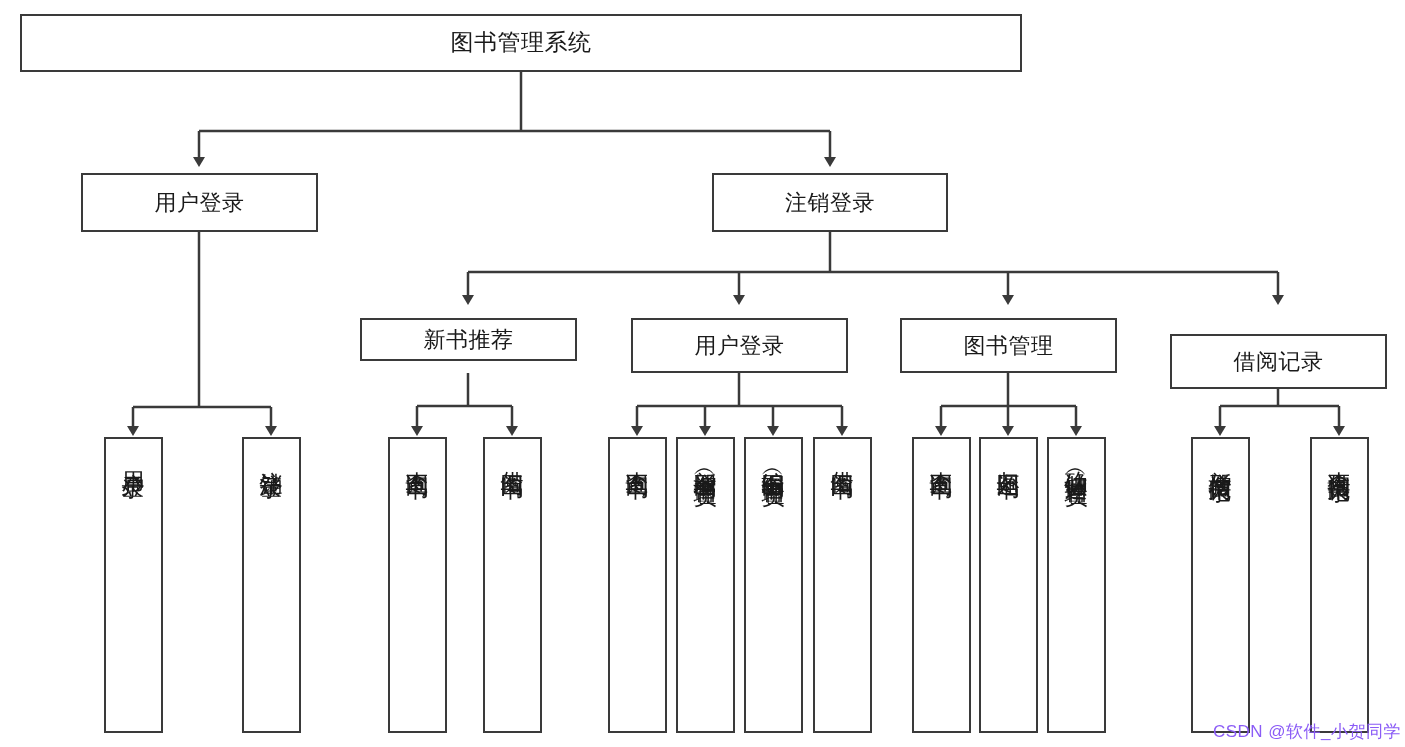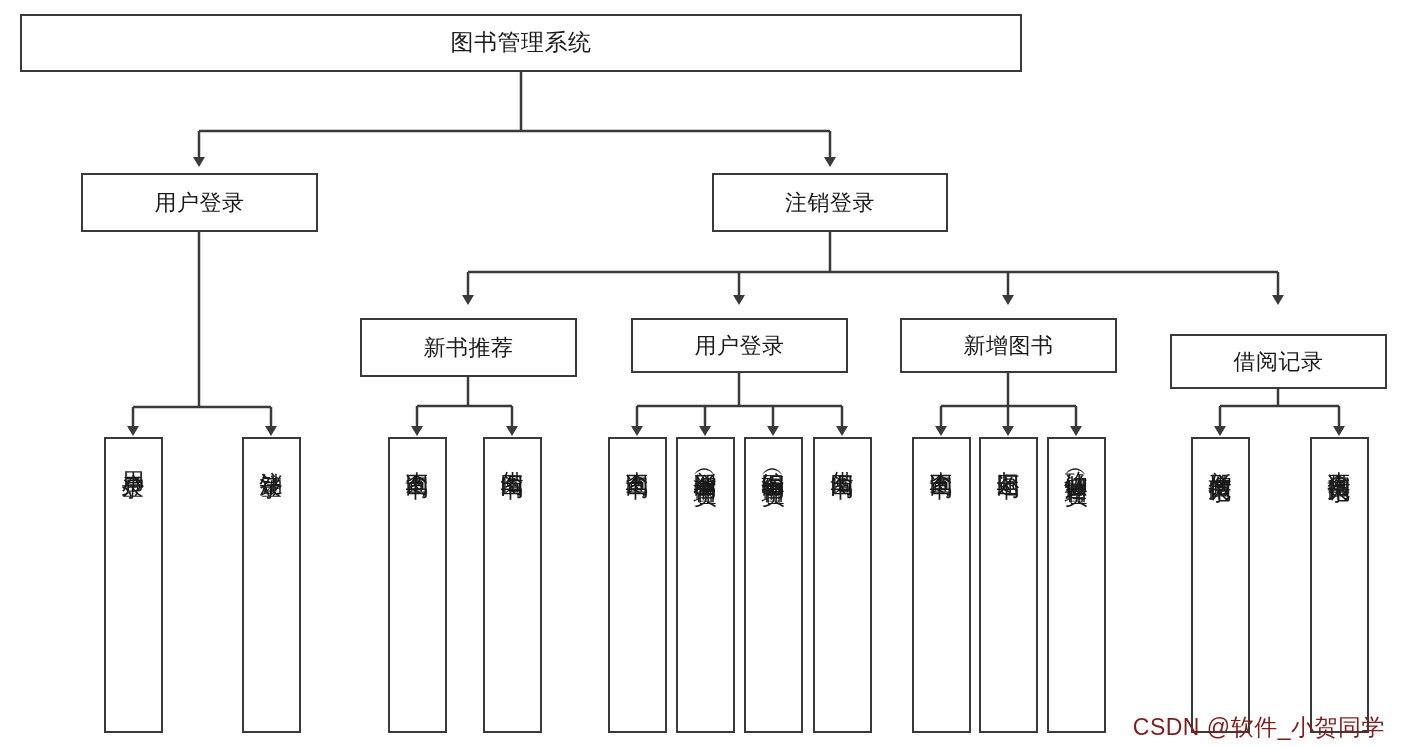"新书推荐" div.node { height: 59px -> 43px }
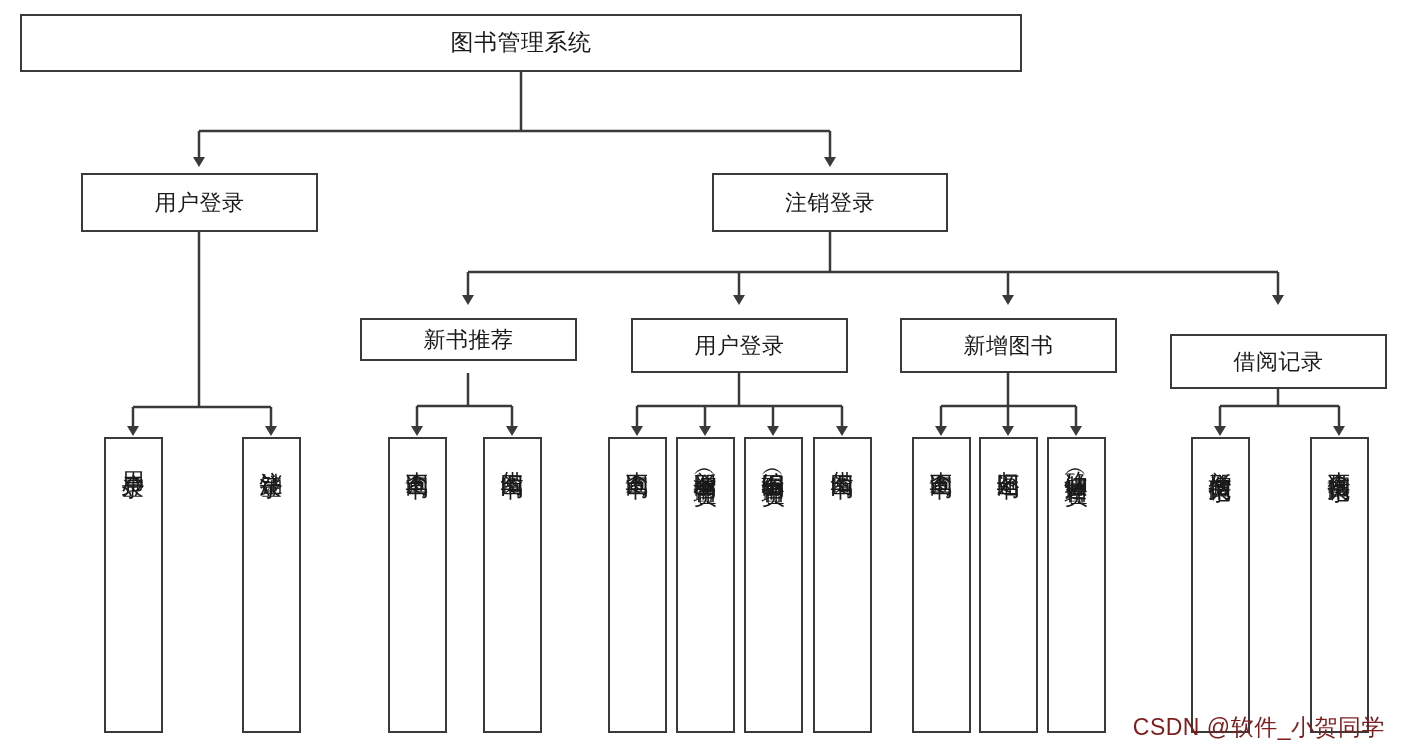"新增图书" span.lbl { text: 新增图书 -> 图书管理 }
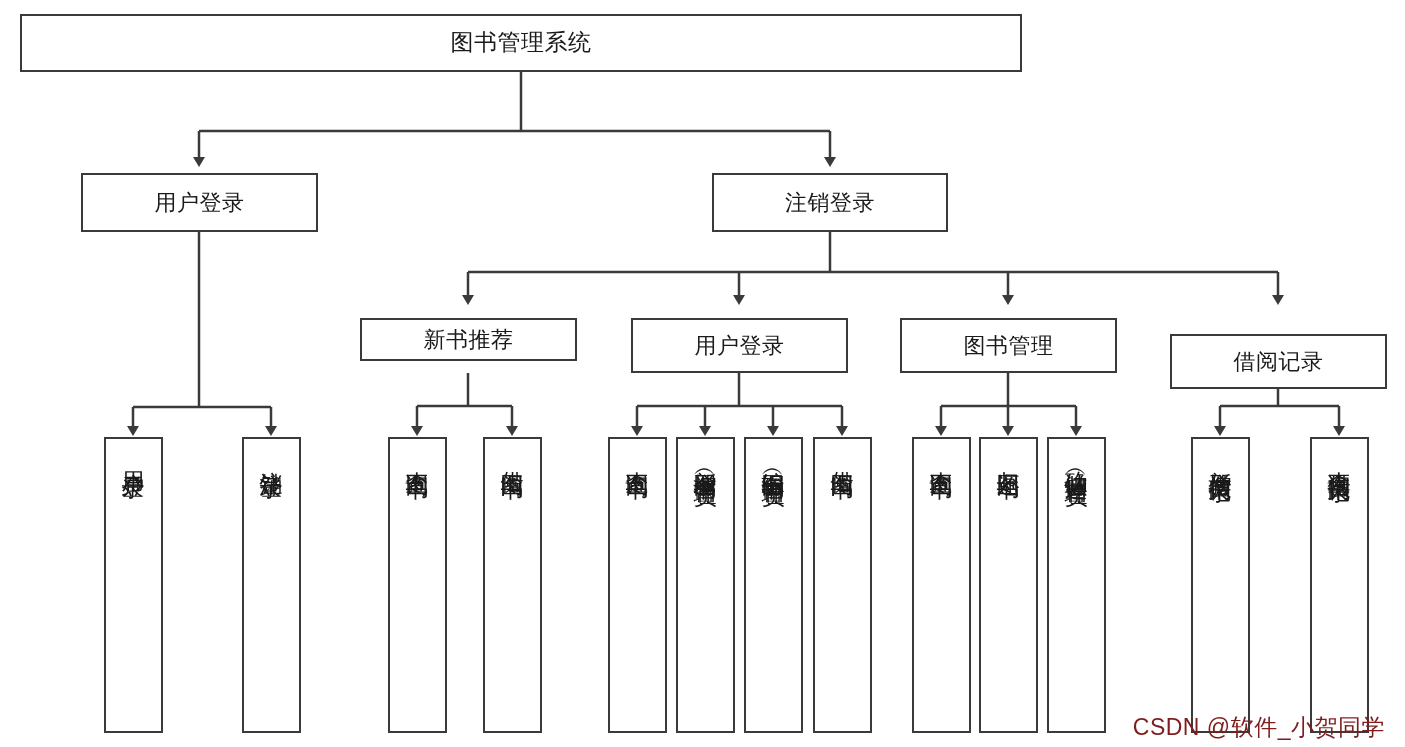"CSDN @软件_小贺同学" .watermark { color: #7f1d1d -> #8b5cf6; font-size: 23px -> 17px; right: 20px -> 4px }
